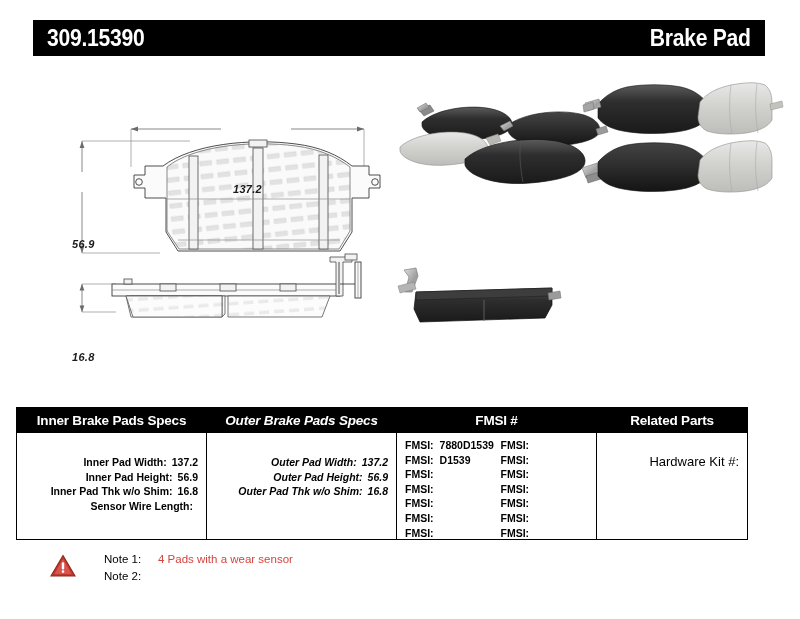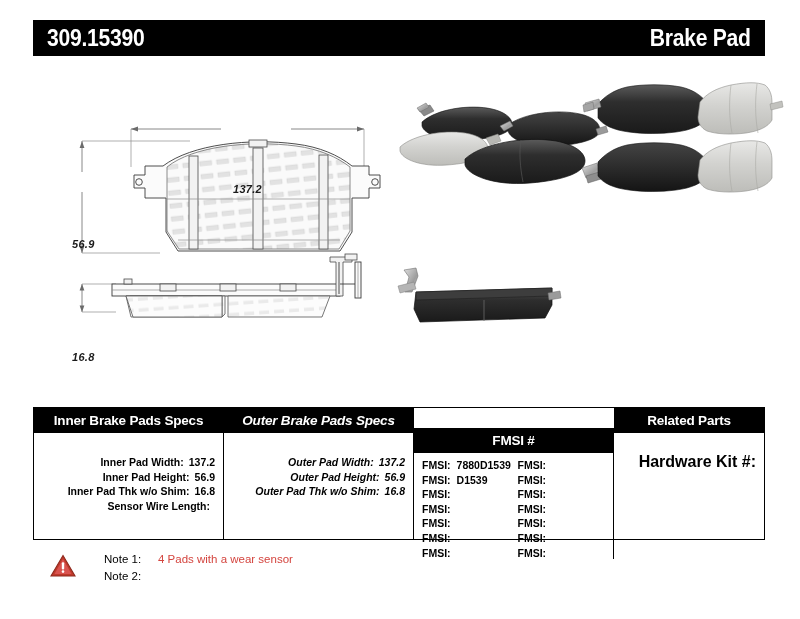"Inner Brake Pads Specs" #spec-table { left: 33px -> 16px }
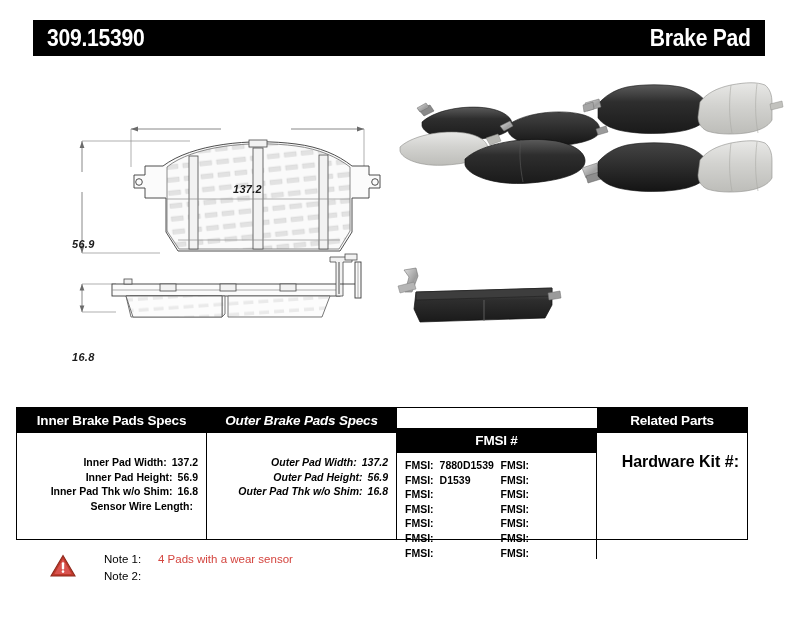"FMSI #" #col-fmsi { margin-top: 20px -> none }
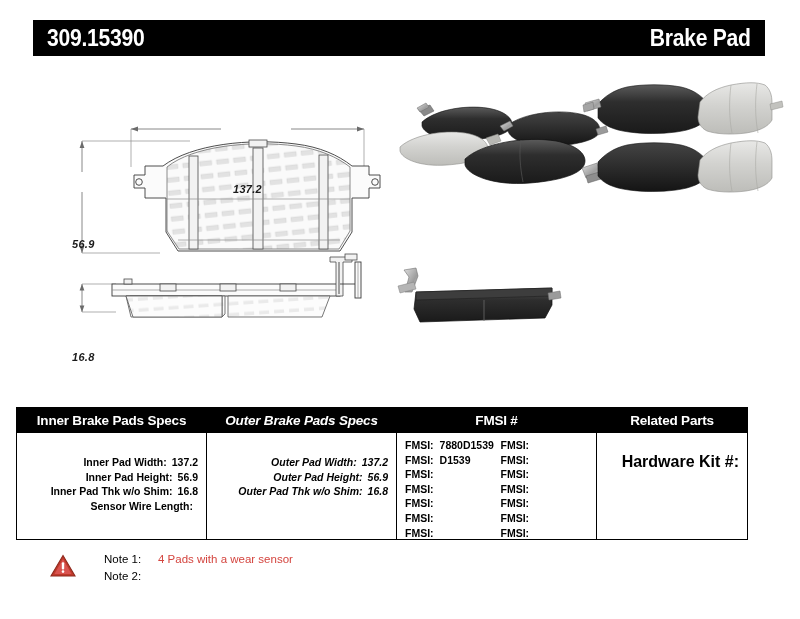"Hardware Kit #:" .related-row { font-size: 16px -> 13px; font-weight: bold -> normal }
